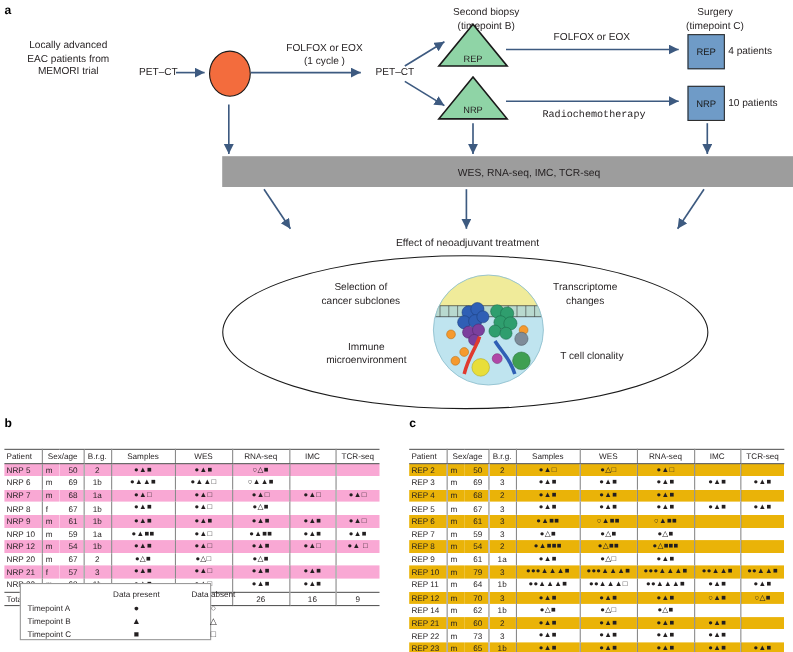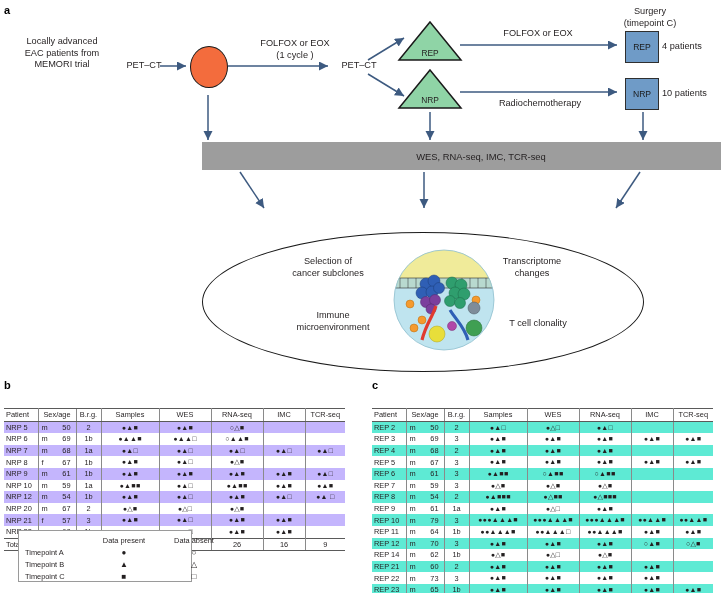"Second biopsy" div.flow-label { html: none -> <div> <span>Second biopsy</span><br> <span>(timepoint B)</span> </div> }
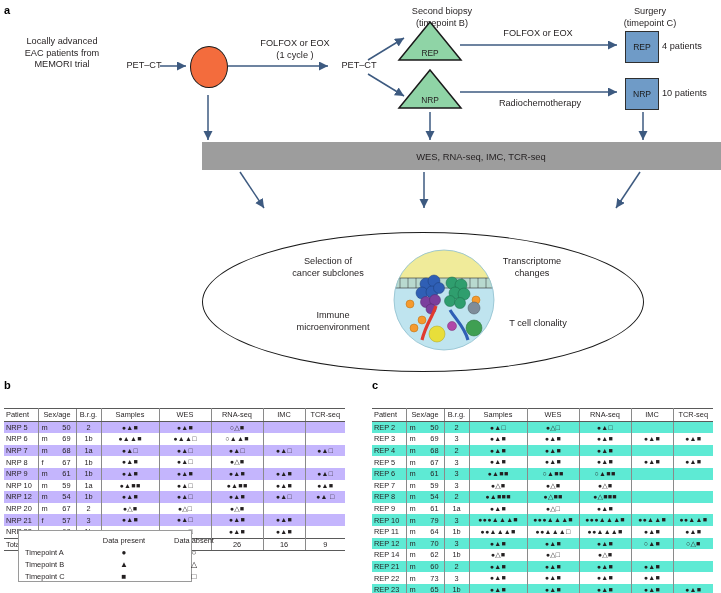"Radiochemotherapy" div.flow-label { font-family: none -> Liberation Mono, monospace }
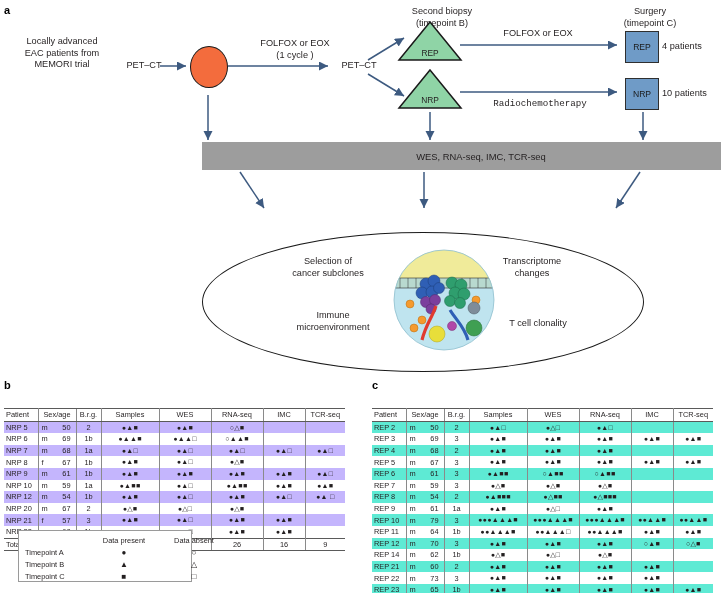"Effect of neoadjuvant treatment" div.flow-label { html: none -> <div>Effect of neoadjuvant treatment</div> }
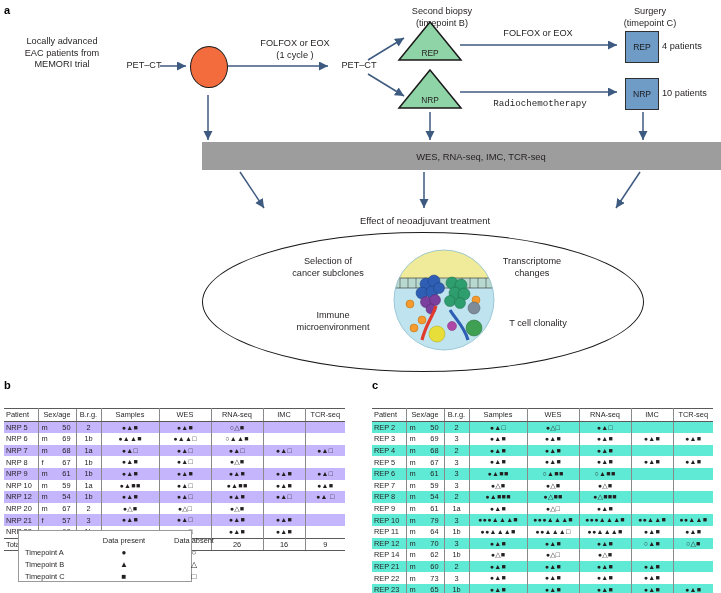"NRP 5" .bR { background: #c4b5fd -> #f9a8d4 }
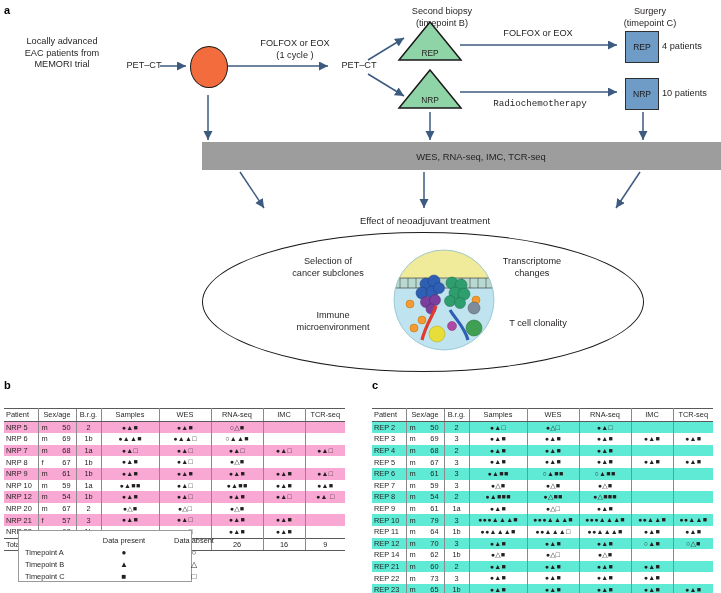"REP 2" .gR { background: #5eead4 -> #eab308 }
